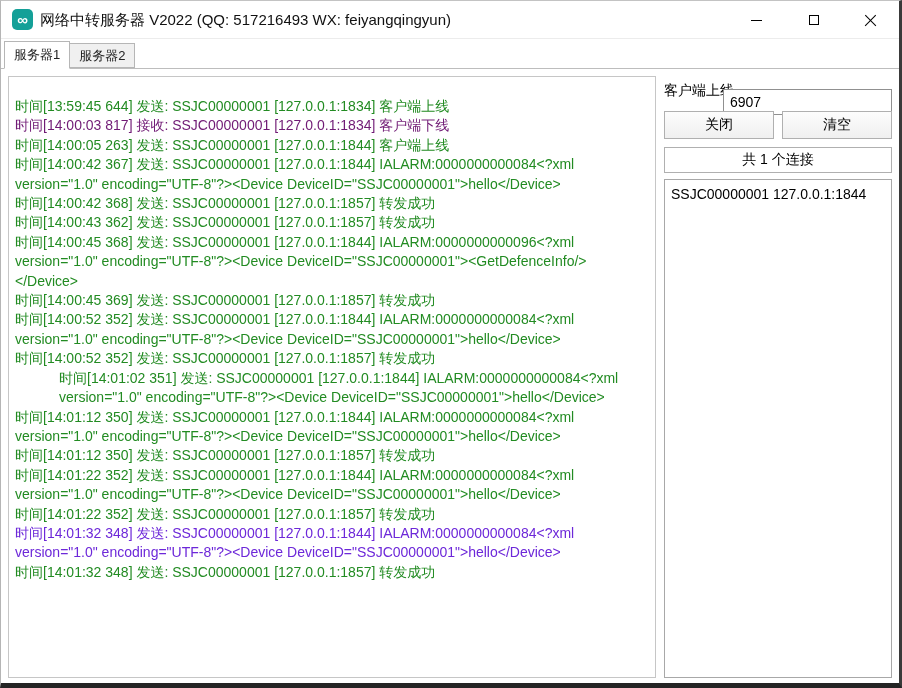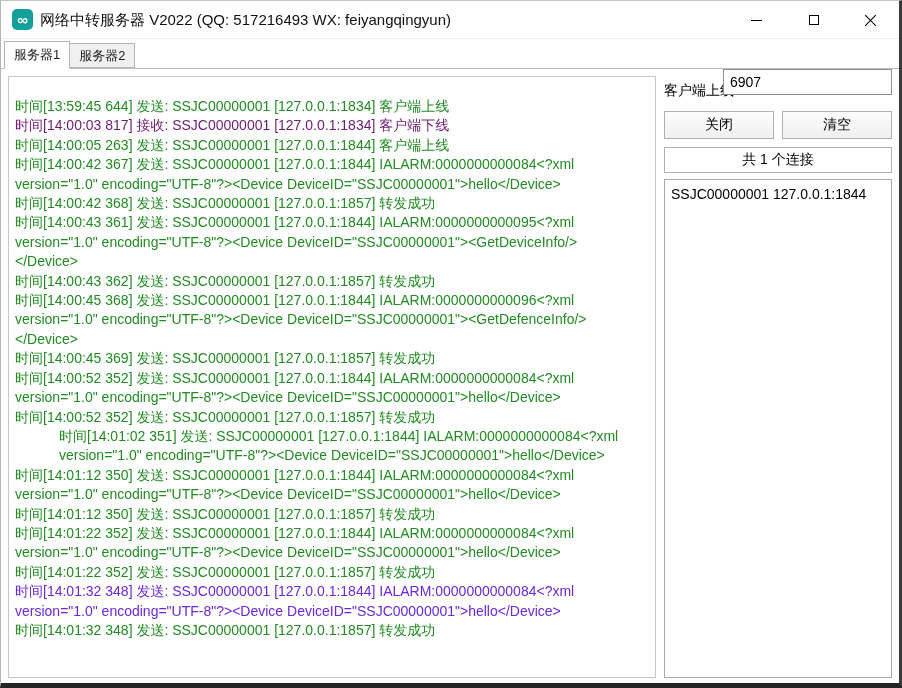"6907" .port-input { top: 68px -> 88px }
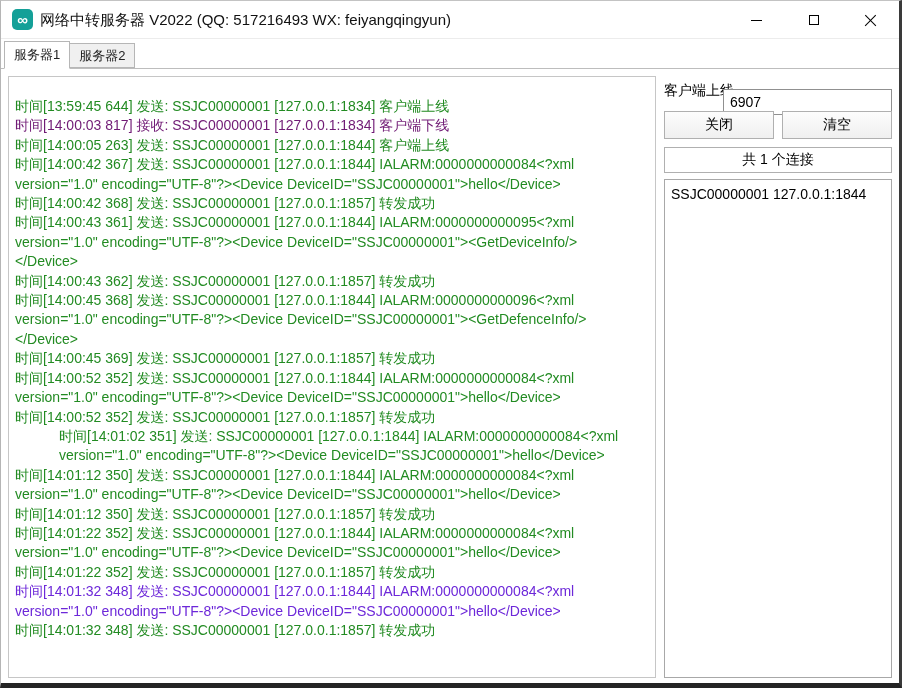"时间[14:00:43 361] 发送: SSJC00000001" div.entry { html: <div>时间[14:00:43 361] 发送: SSJC00000001 [127.0.0.1:1844] IALARM:0000000000095&lt;?xml version="1.0" encoding="UTF-8"?&gt;&lt;Device DeviceID="SSJC00000001"&gt;&lt;GetDeviceInfo/&gt;&lt;/Device&gt;</div> -> none }
